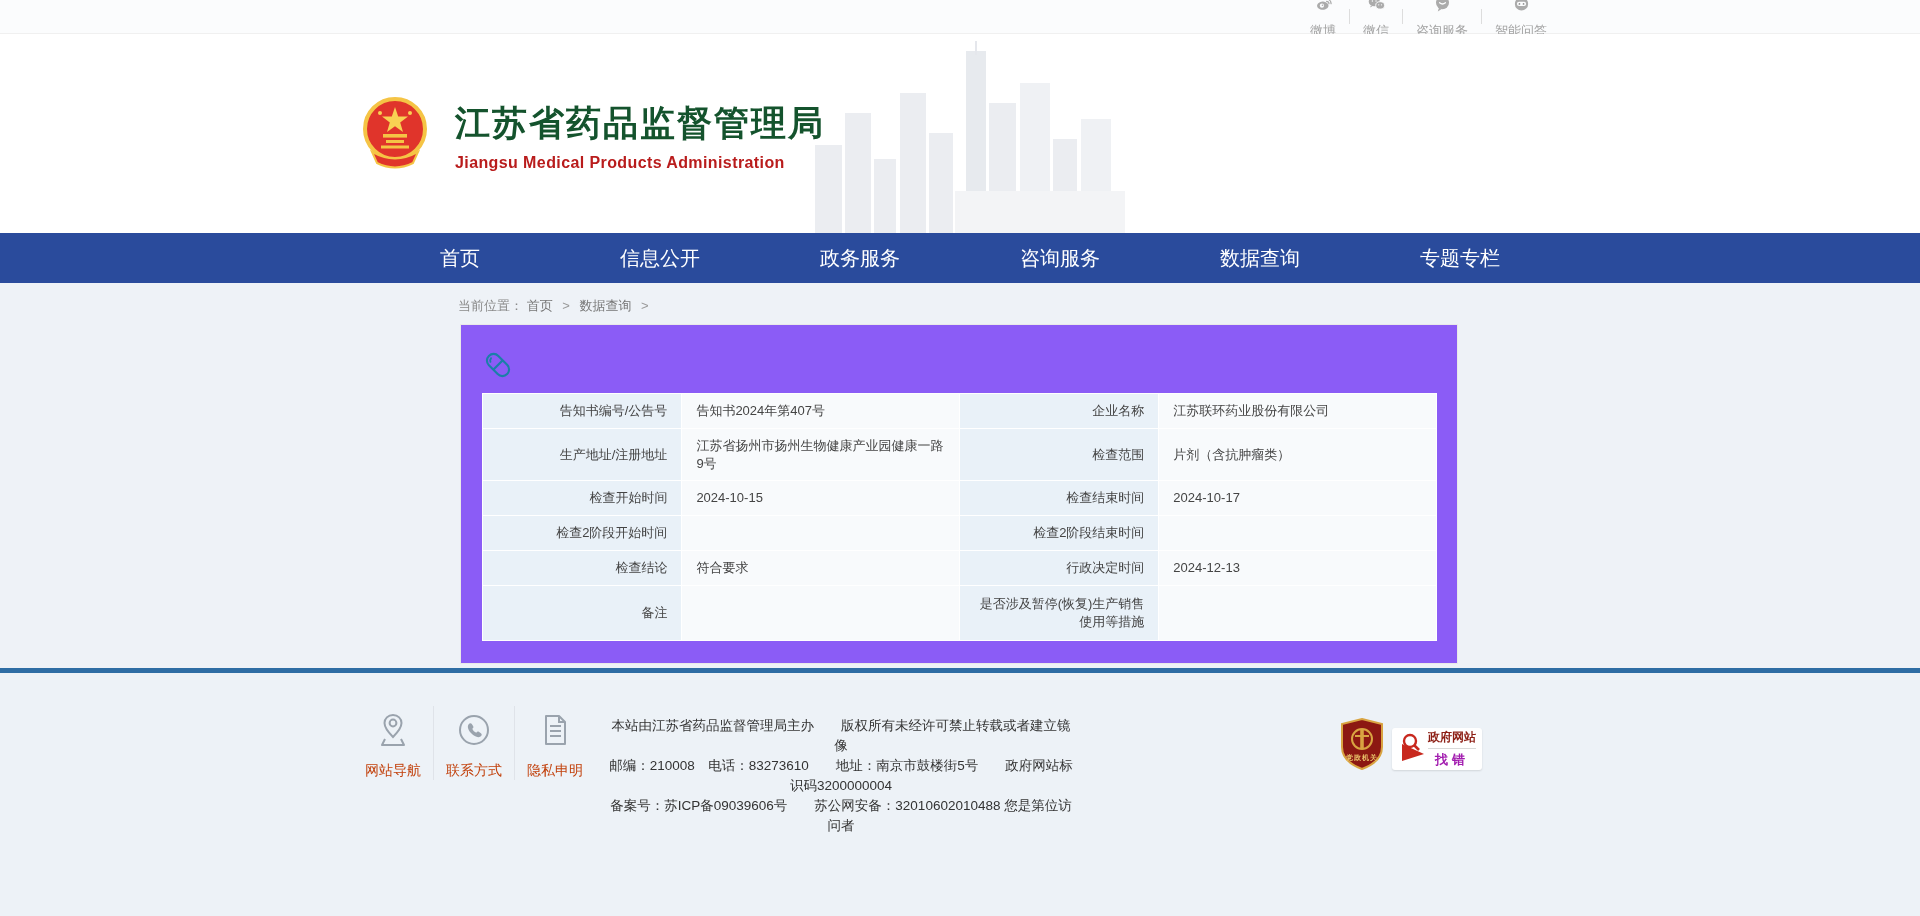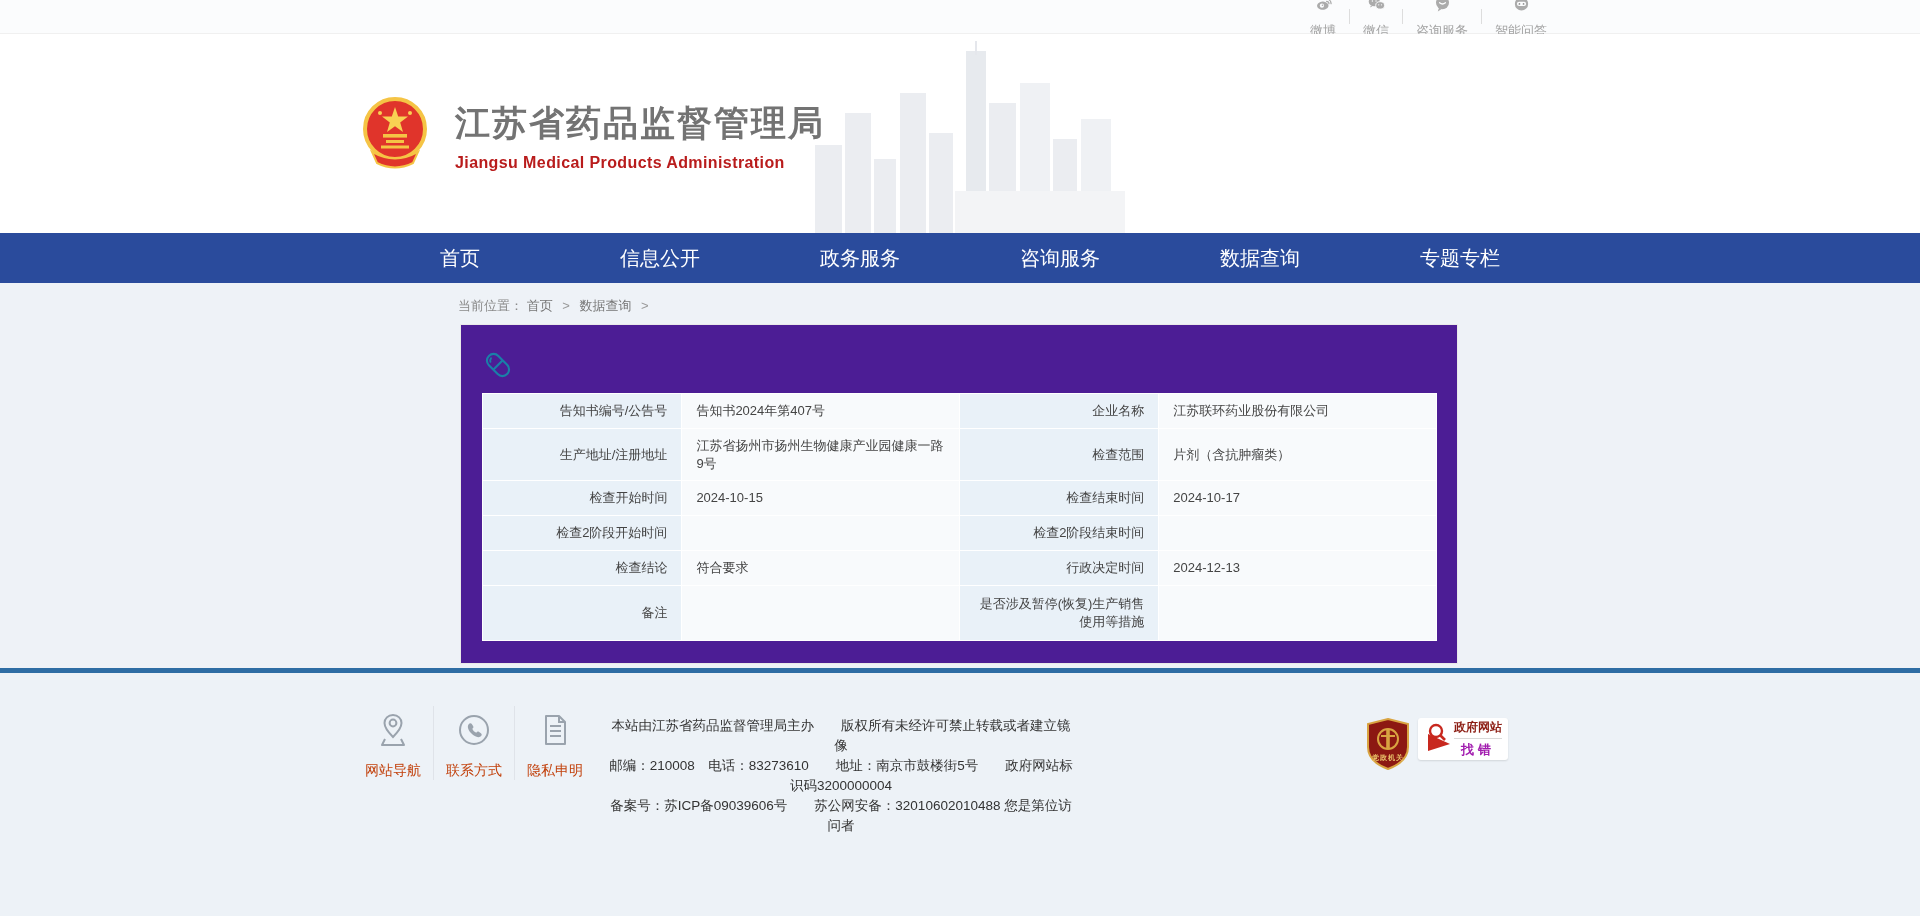"江苏省药品监督管理局" .site-title { color: #737373 -> #14532d }
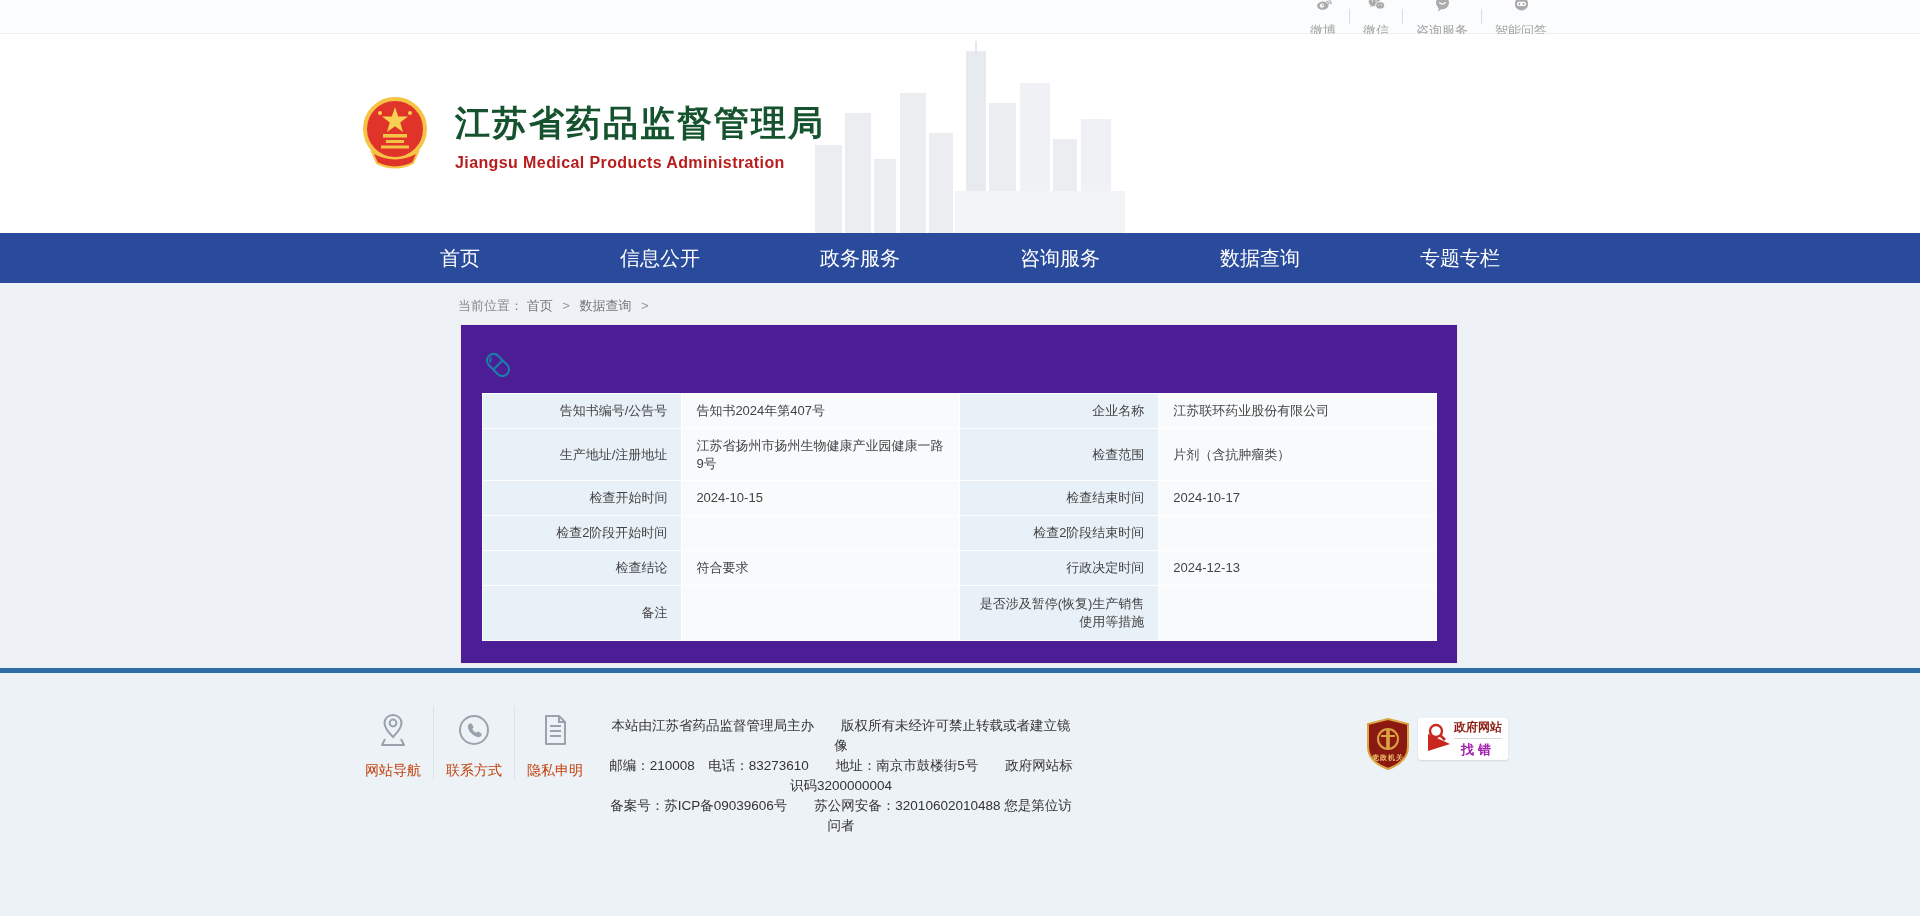"告知书编号/公告号" .card { background: #4c1d95 -> #8b5cf6 }
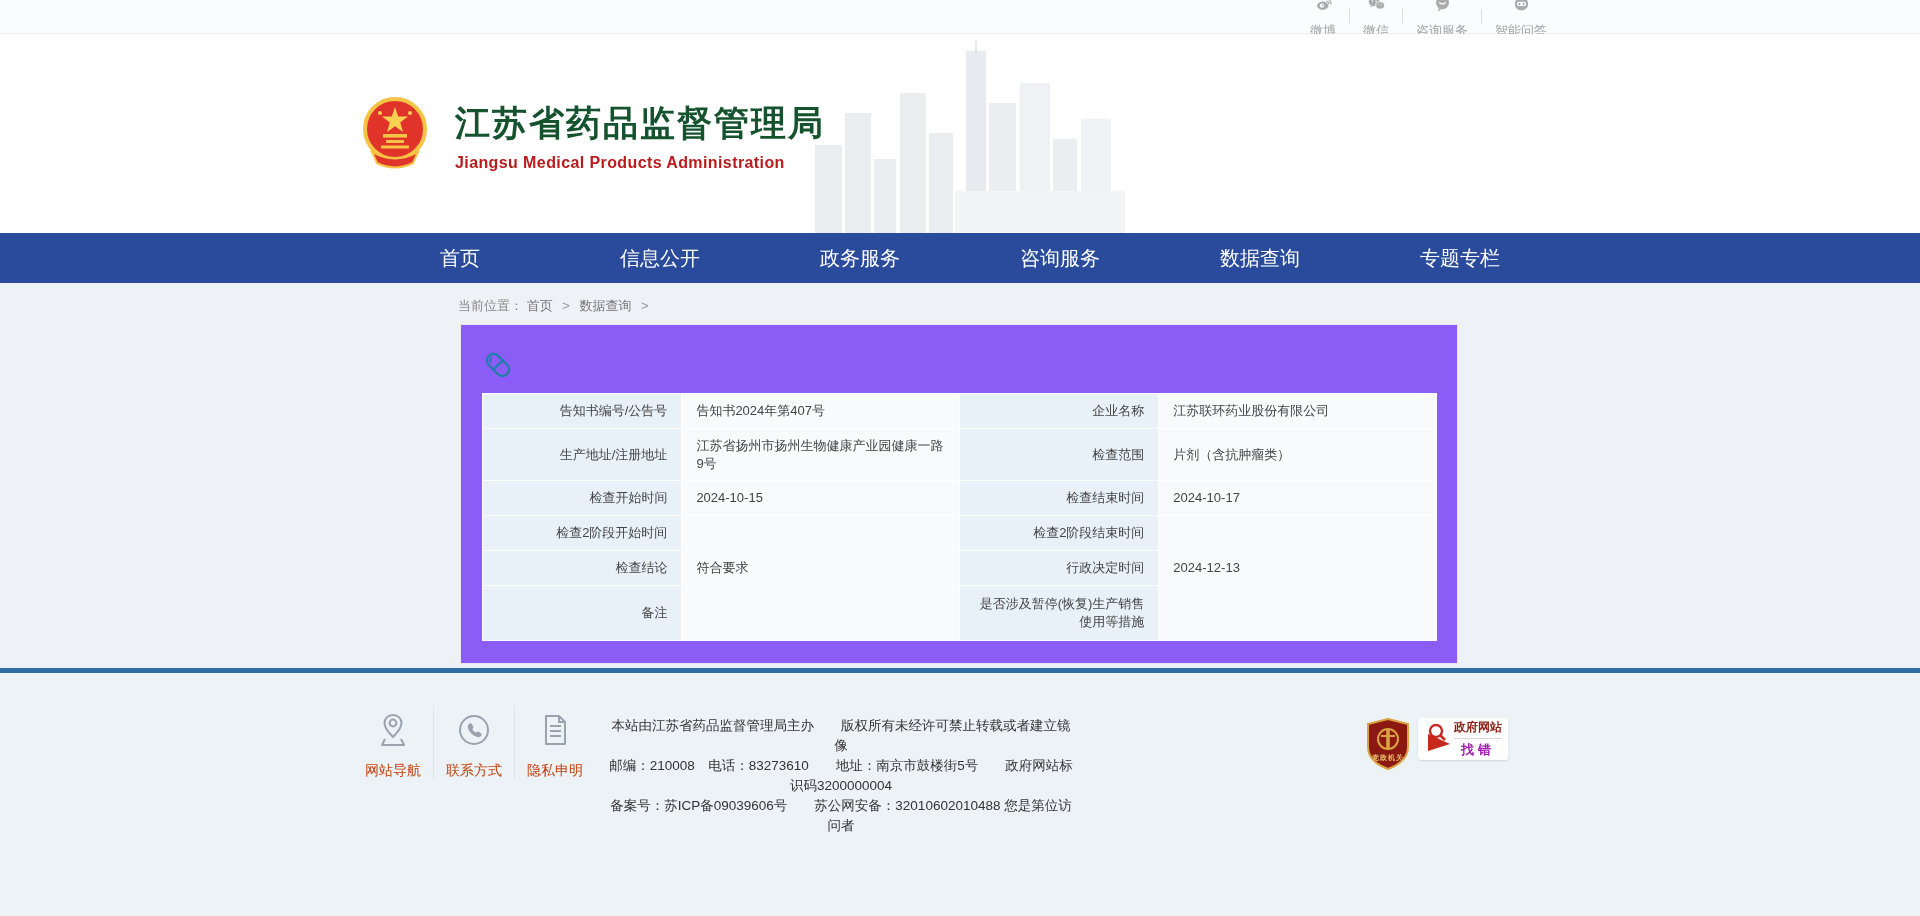"政府网站" .footer-badges { align-items: flex-start -> flex-end; margin-right: 52px -> 78px }
